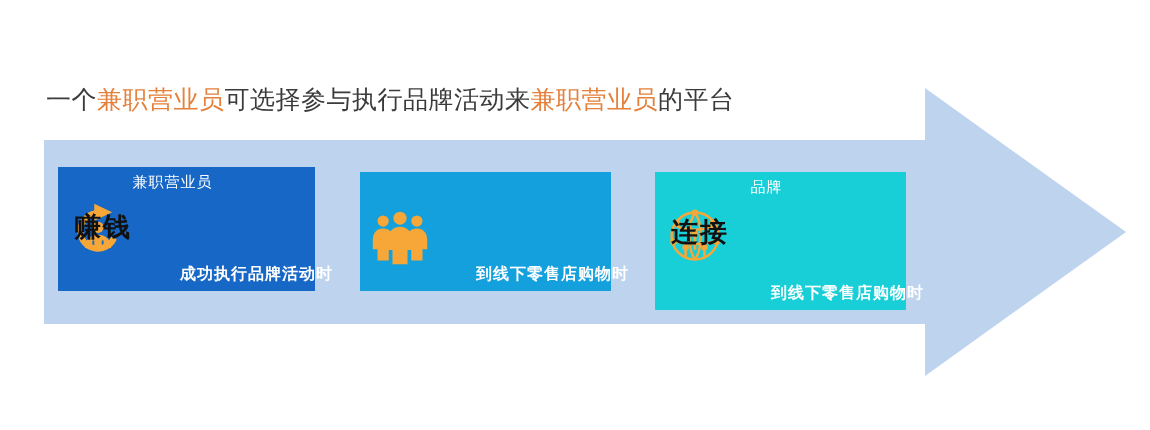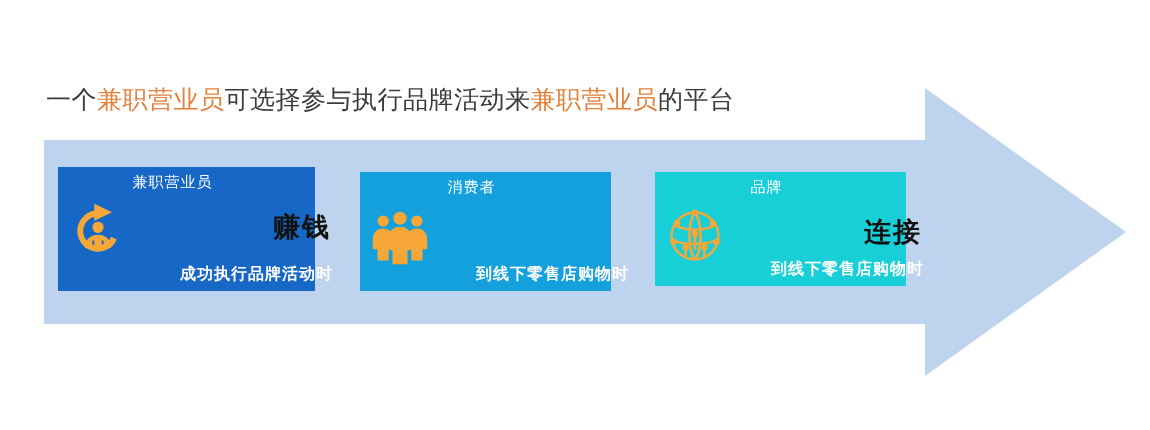"消费者" div.card-header { html: <div>消费者</div> -> none }
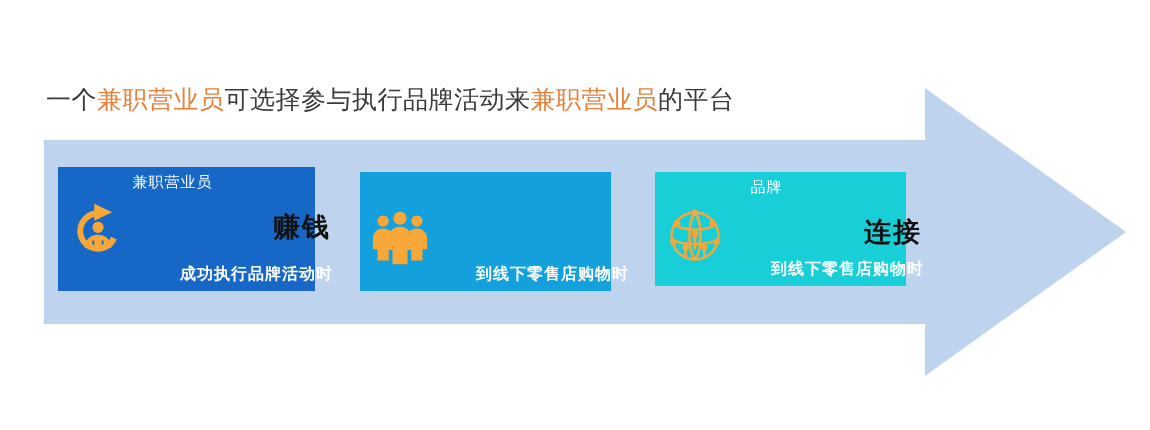"品牌" #card-2 { height: 114px -> 138px }
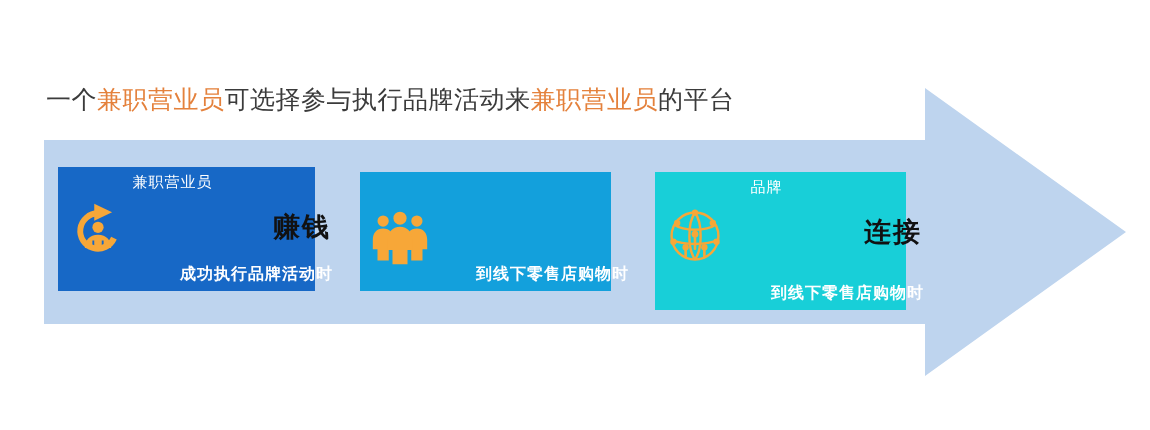"赚钱" .card-value { text-align: right -> left }
